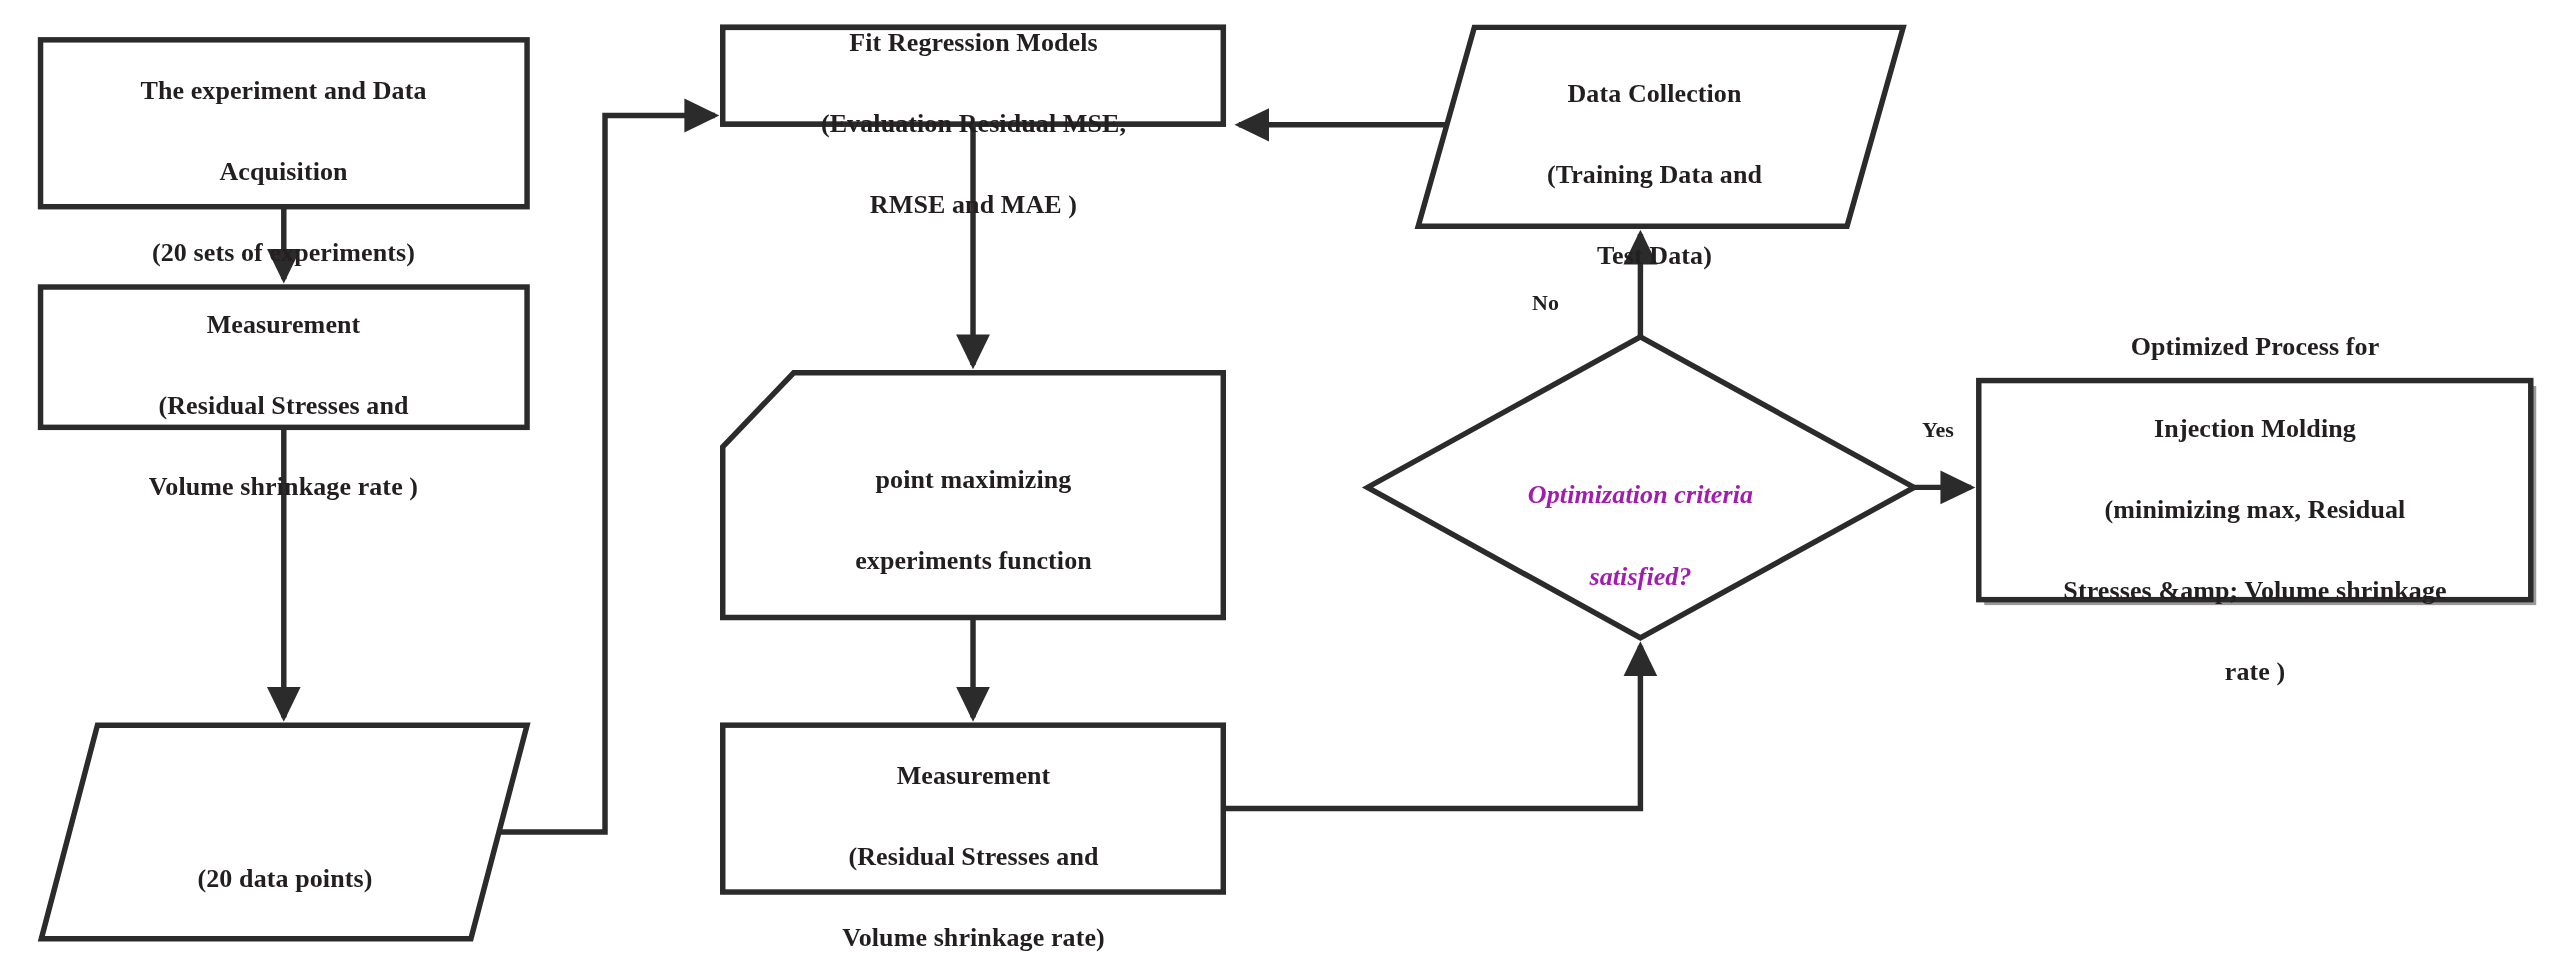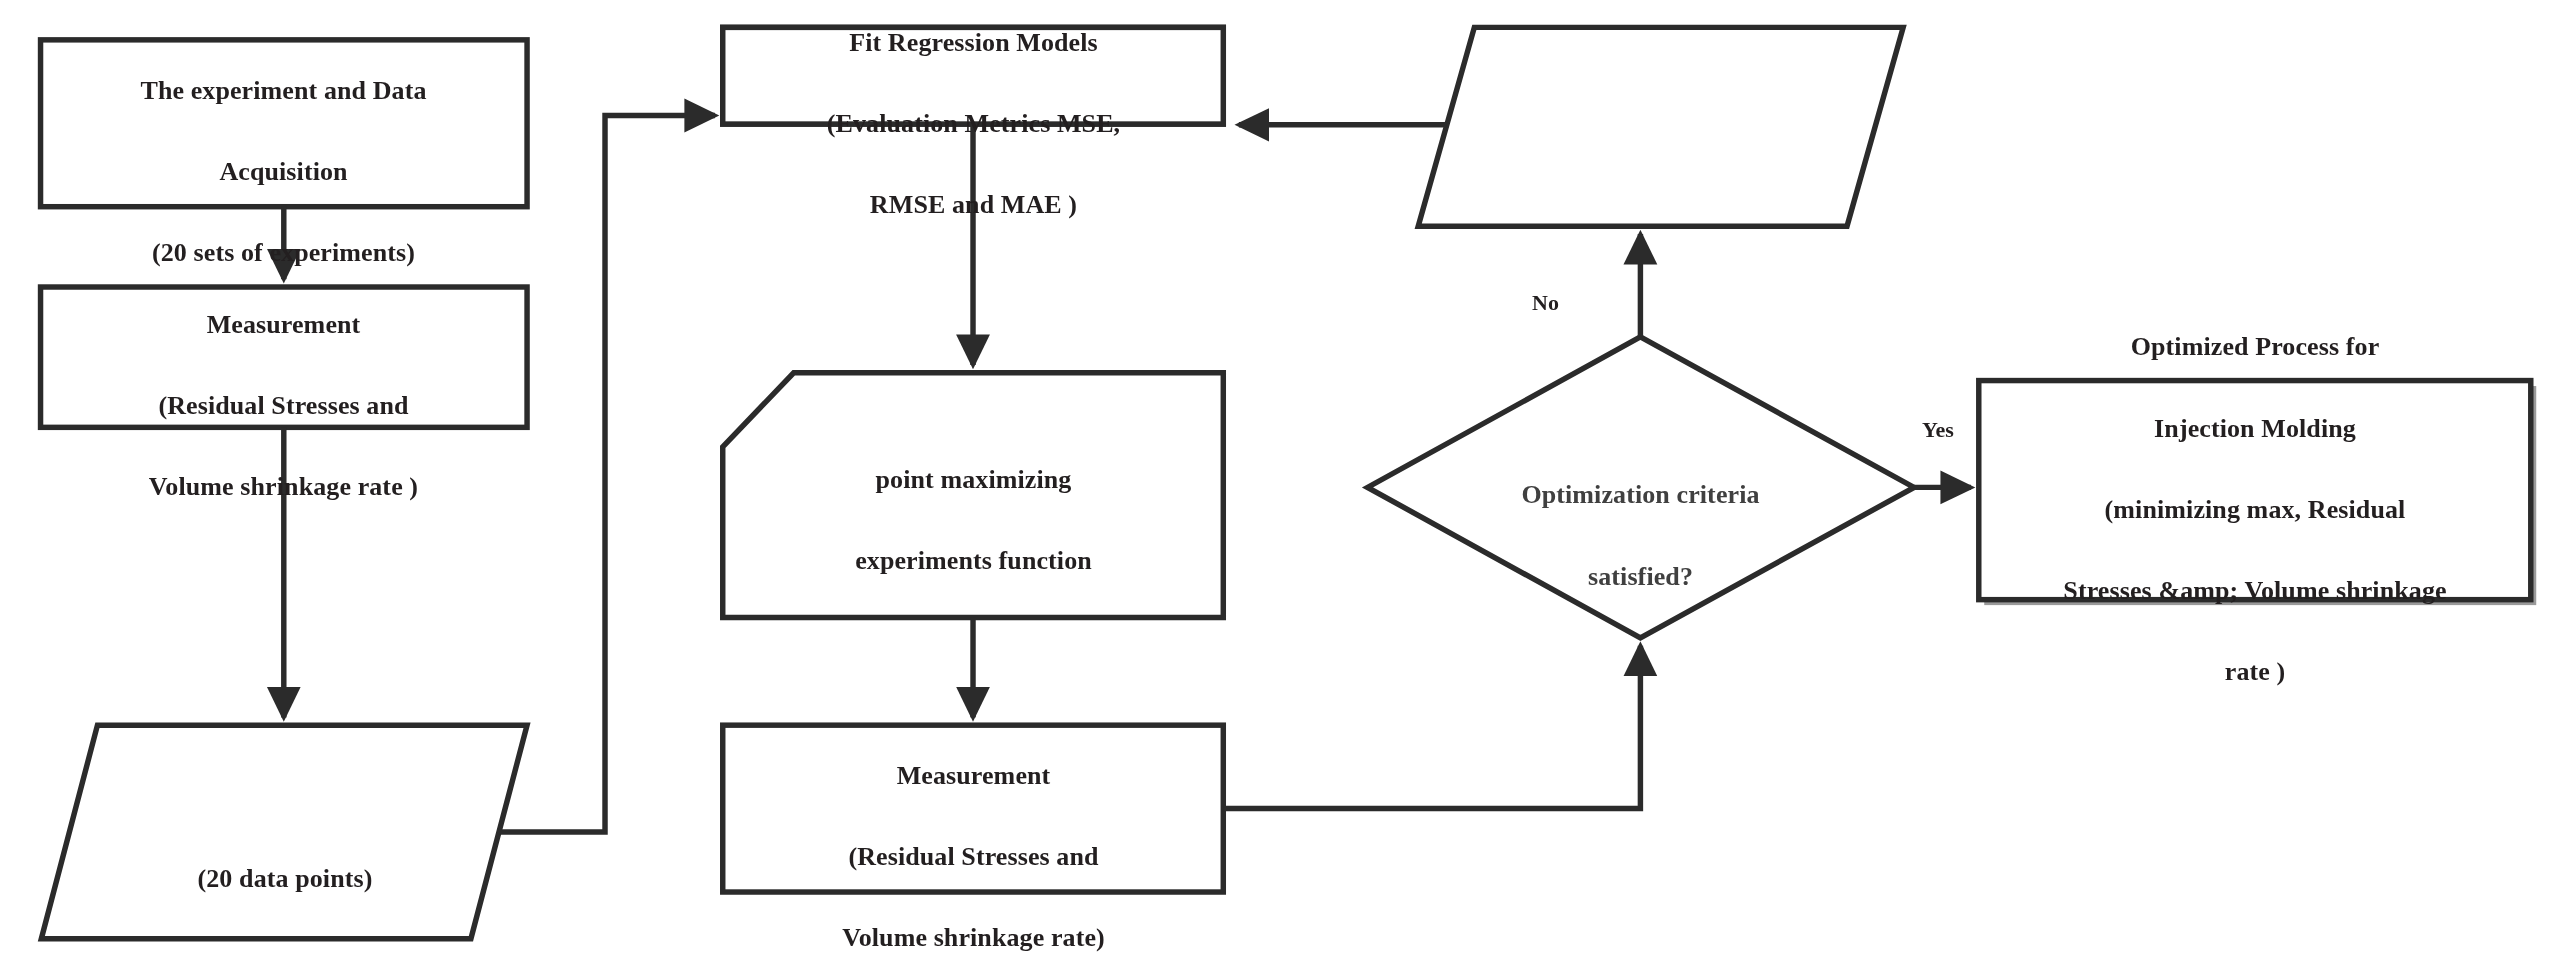"Data Collection" div.nodetext { html: none -> <div> <span> <span>Data Collection</span> <span>(Training Data and</span> <span>Test Data)</span> </span> </div> }
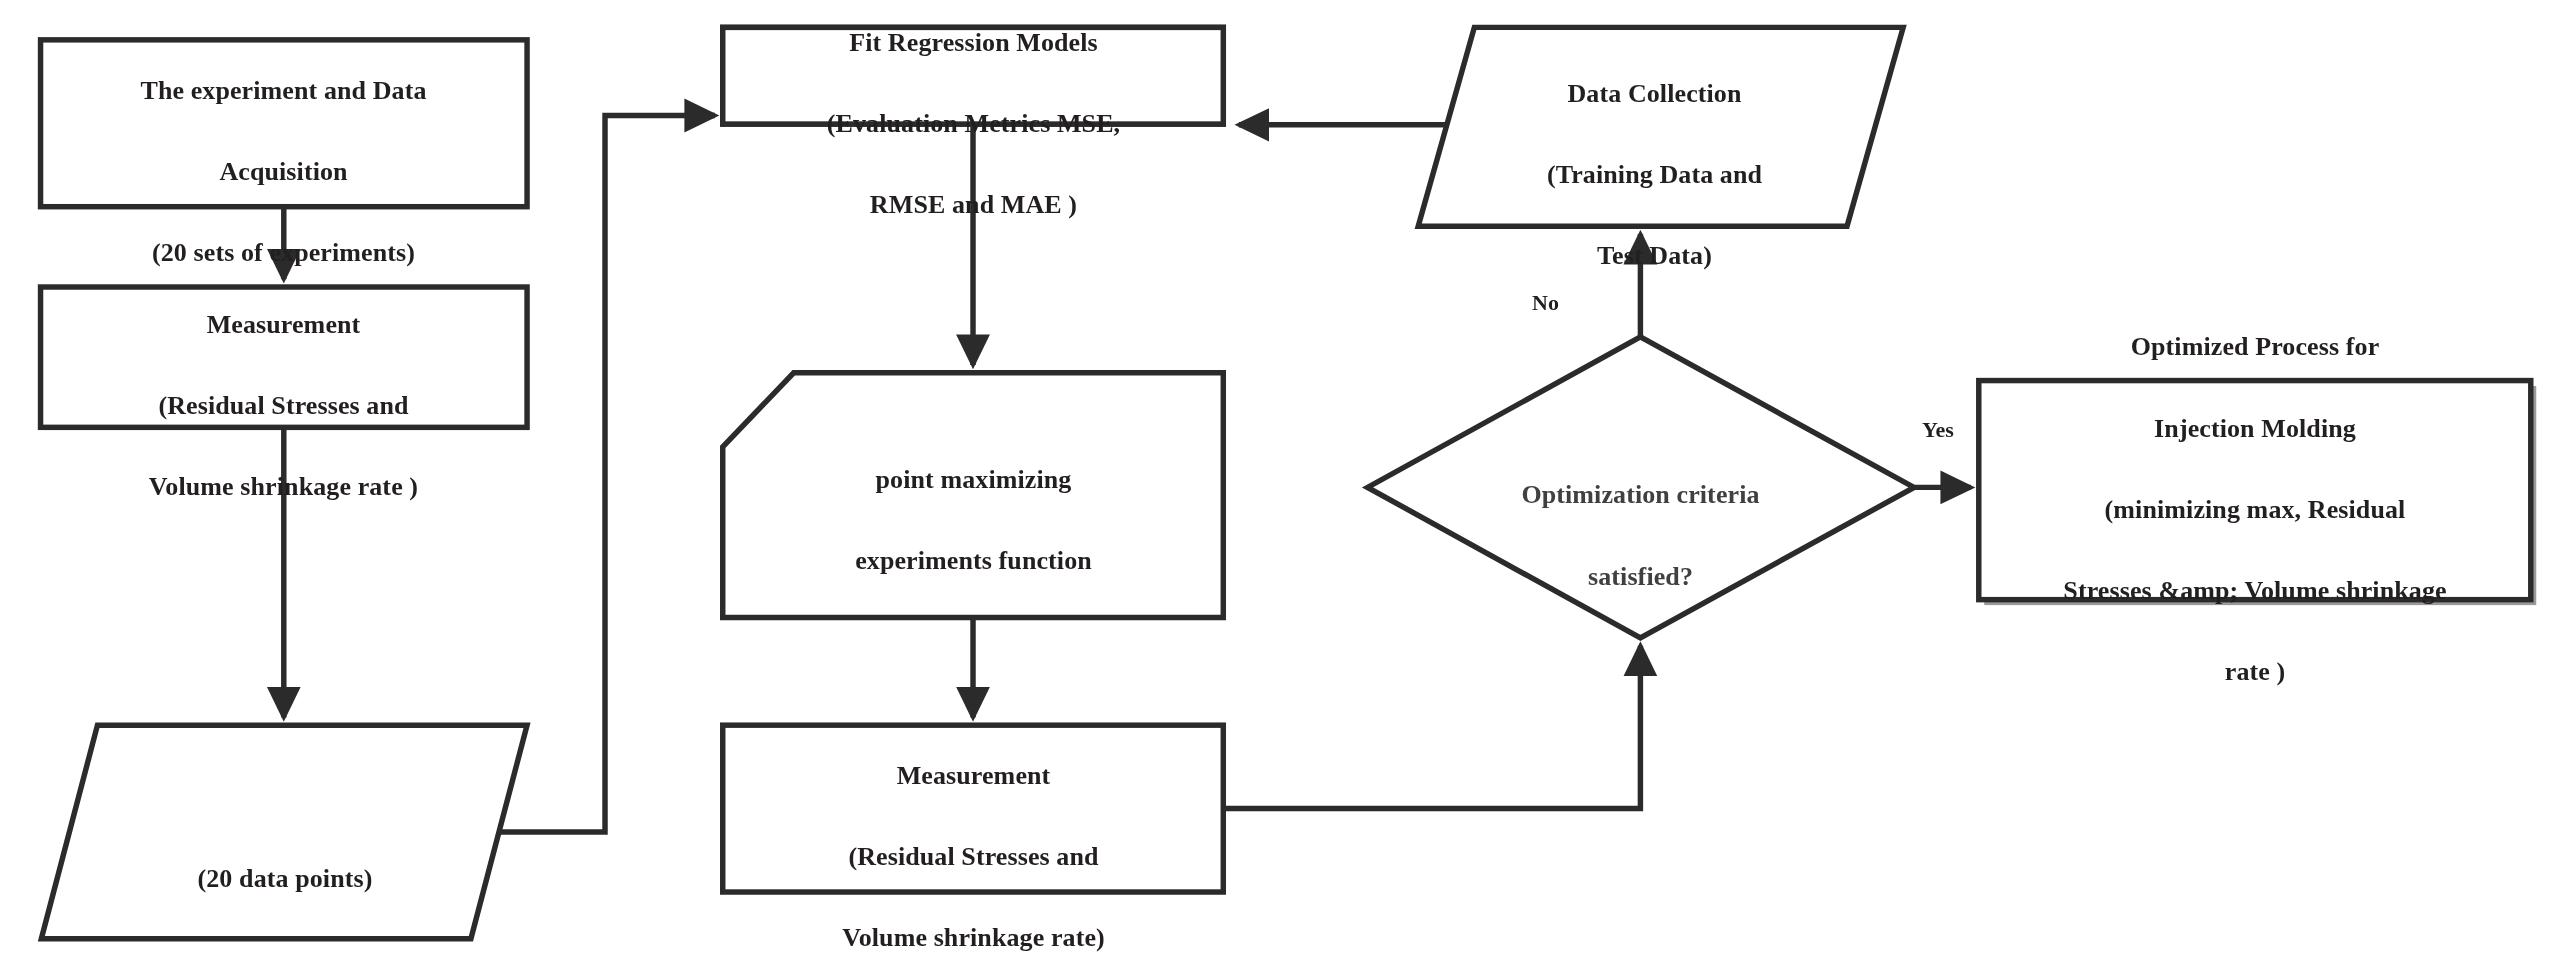"(Evaluation Metrics MSE," span { text: Metrics -> Residual }
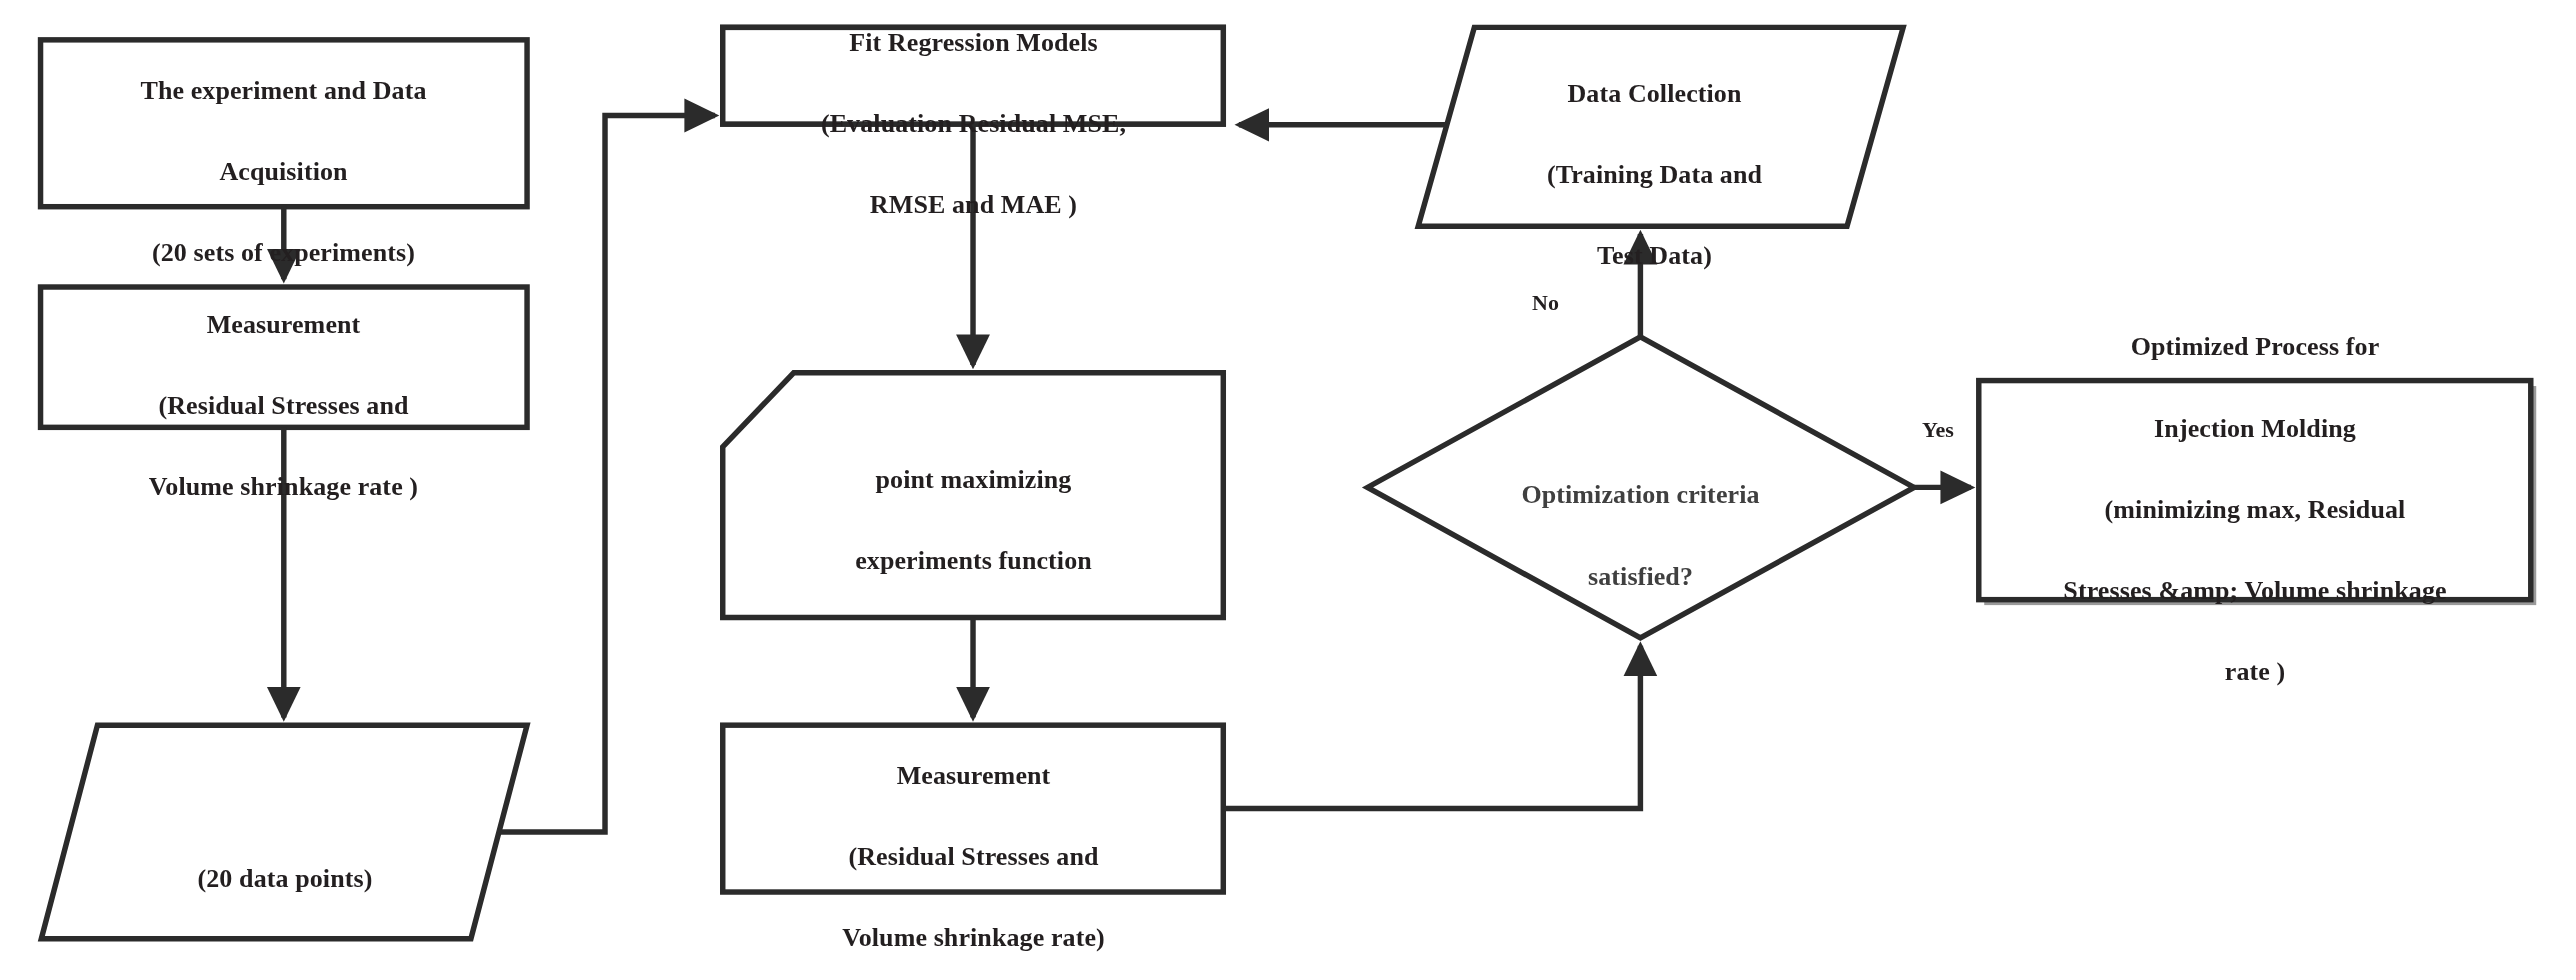"Optimization criteria" .decision-text { color: #404040 -> #a21caf; font-style: none -> italic }
